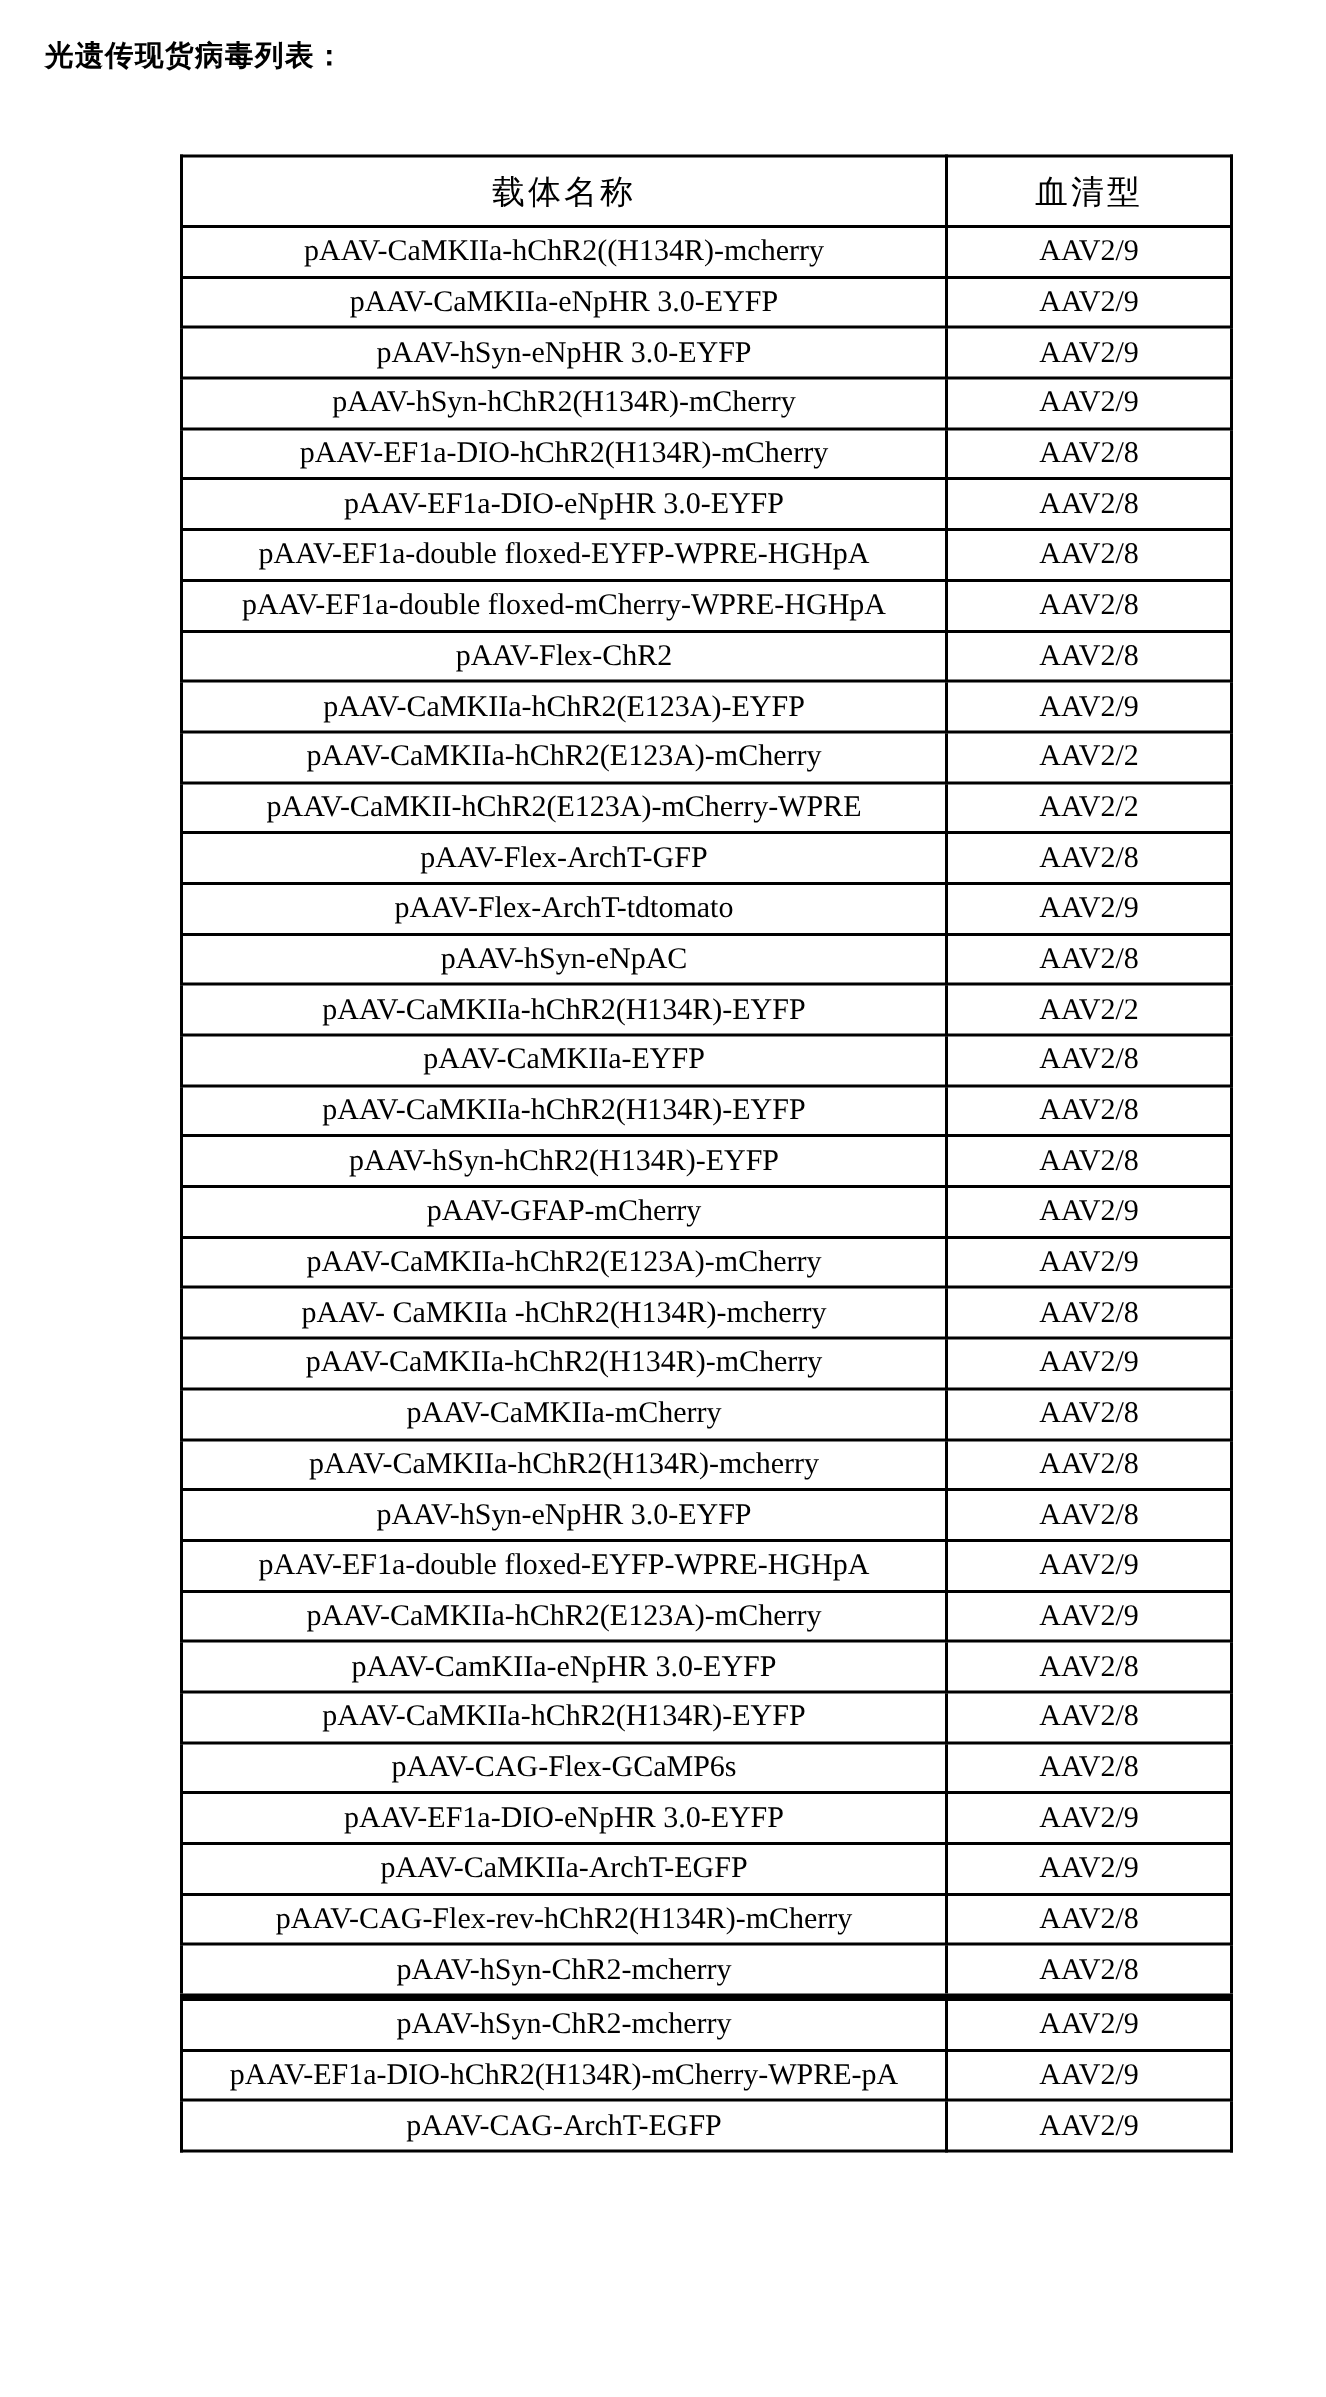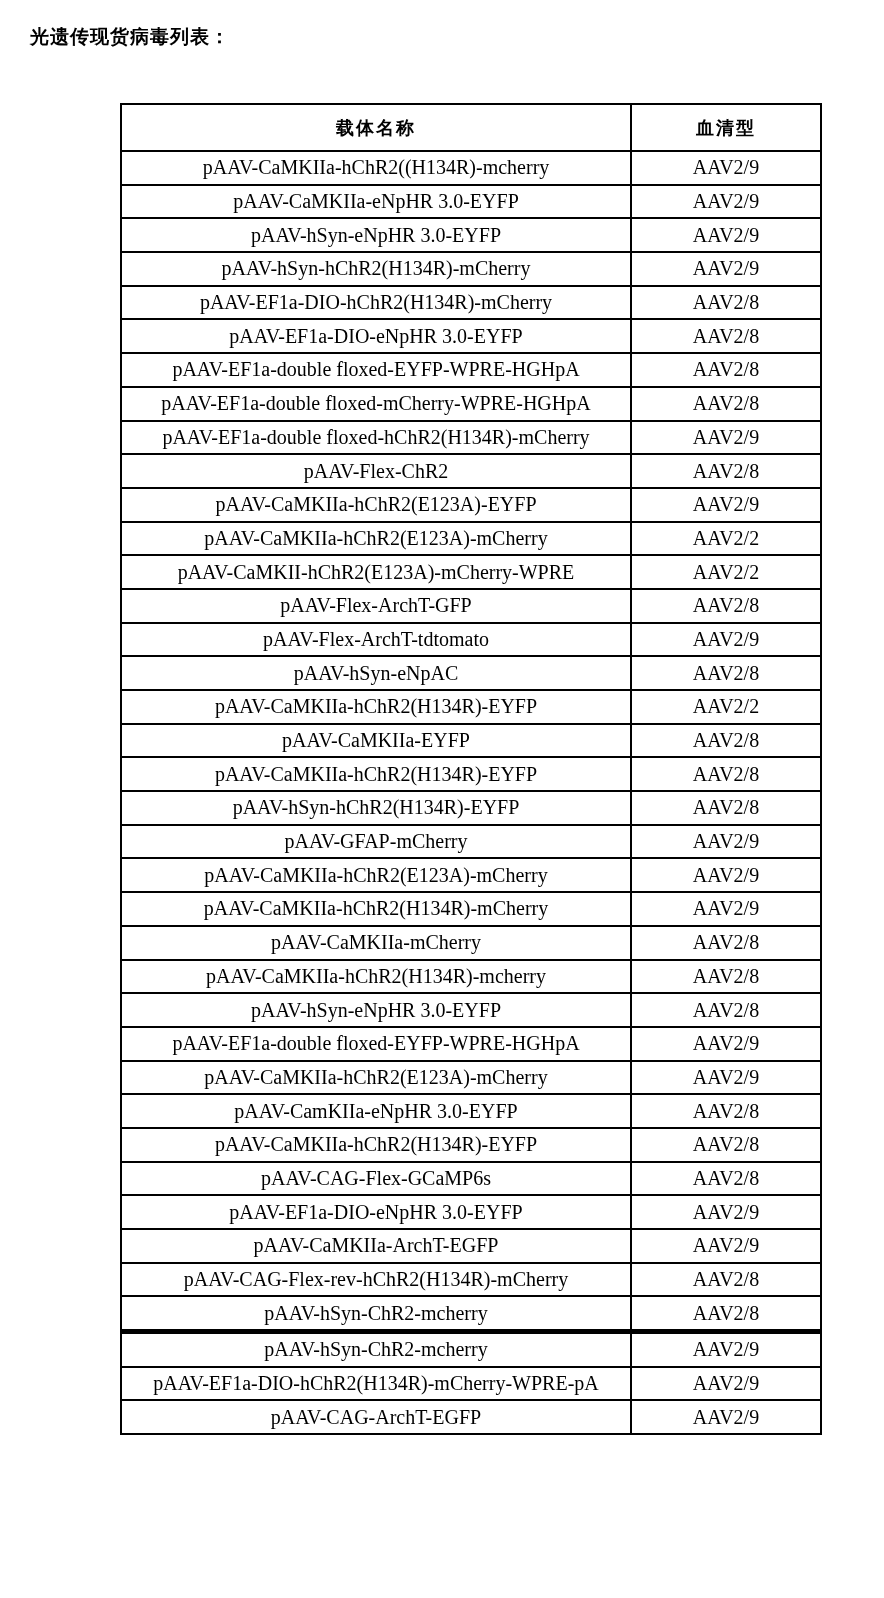"载体名称" .virus-table th { font-size: 18px -> 22px; font-weight: bold -> normal }
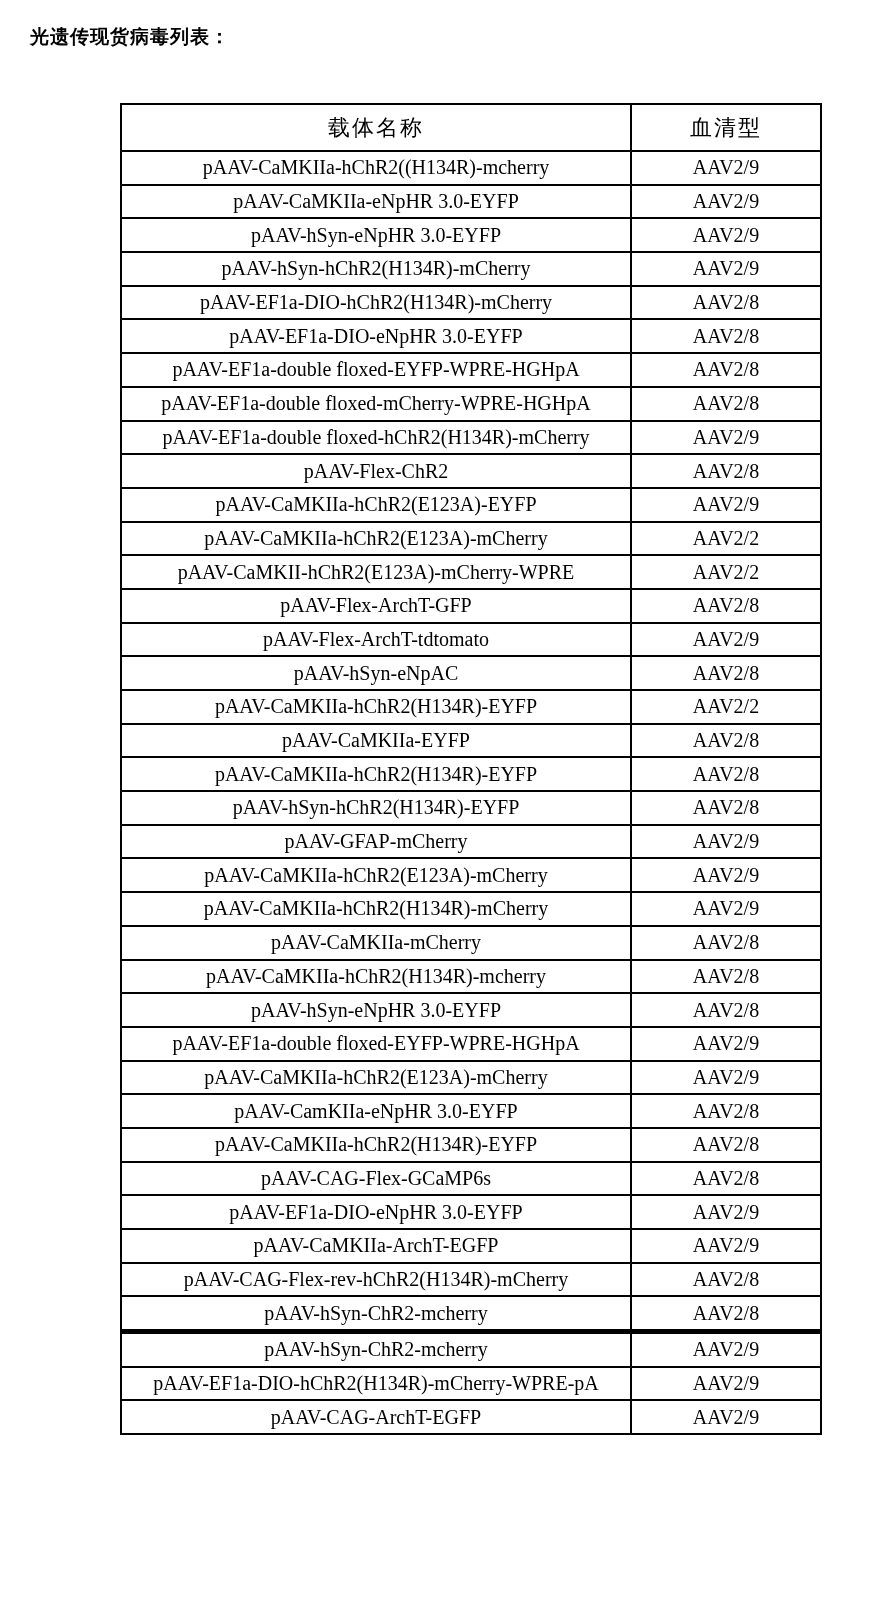"pAAV-EF1a-double floxed-hChR2(H134R)-mCherry" tr { html: <tr> <td>pAAV-EF1a-double floxed-hChR2(H134R)-mCherry</td> <td>AAV2/9</td> </tr> -> none }
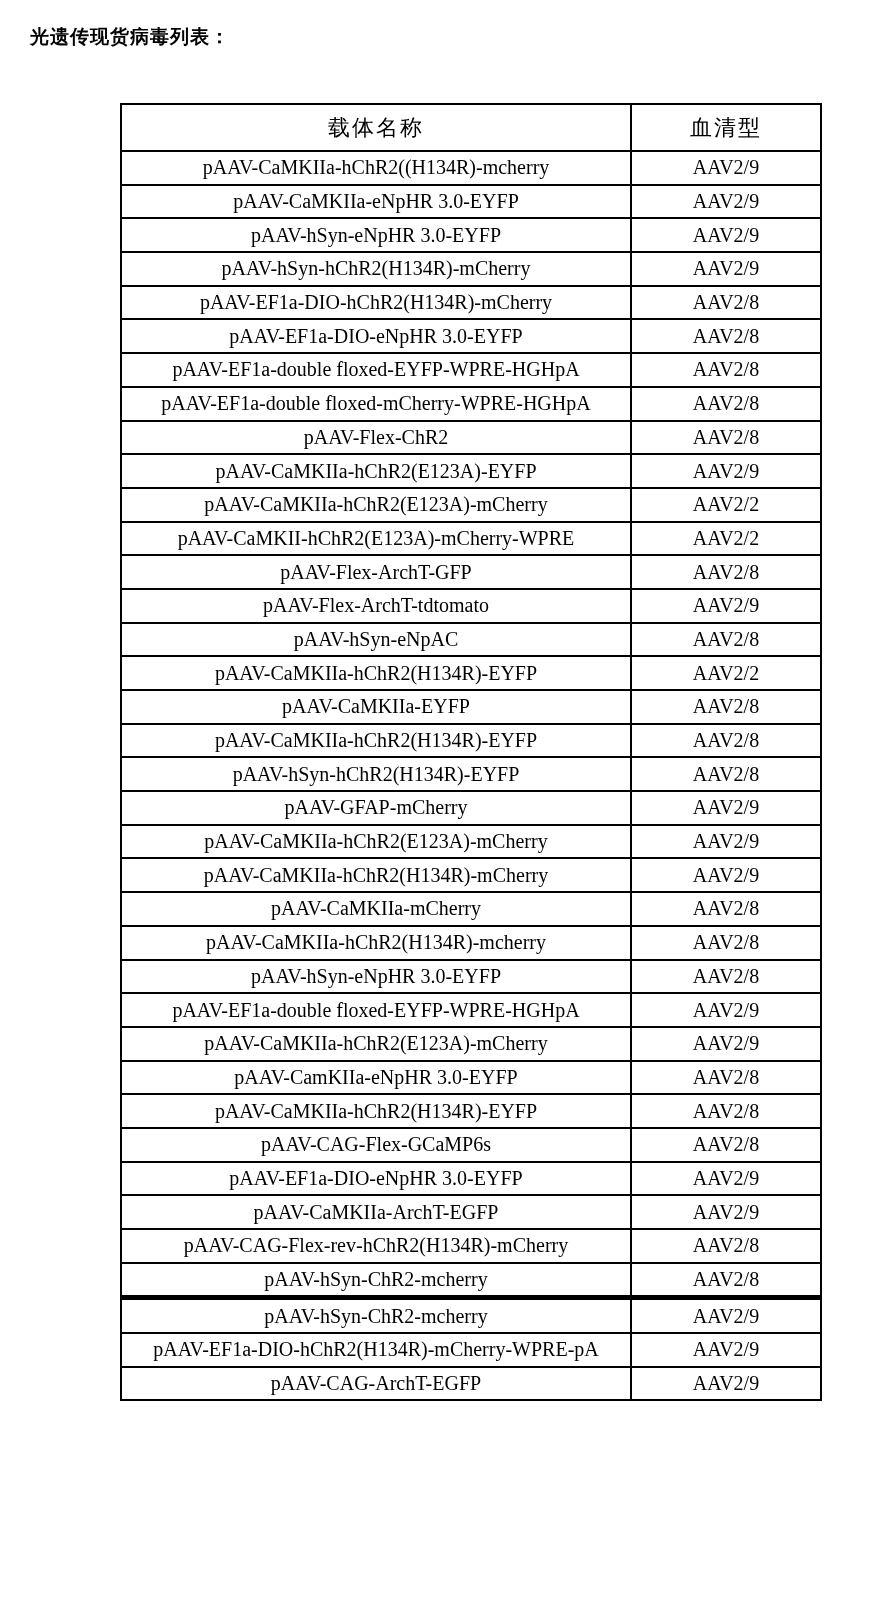"pAAV- CaMKIIa -hChR2(H134R)-mcherry" tr { html: none -> <tr> <td>pAAV- CaMKIIa -hChR2(H134R)-mcherry</td> <td>AAV2/8</td> </tr> }
